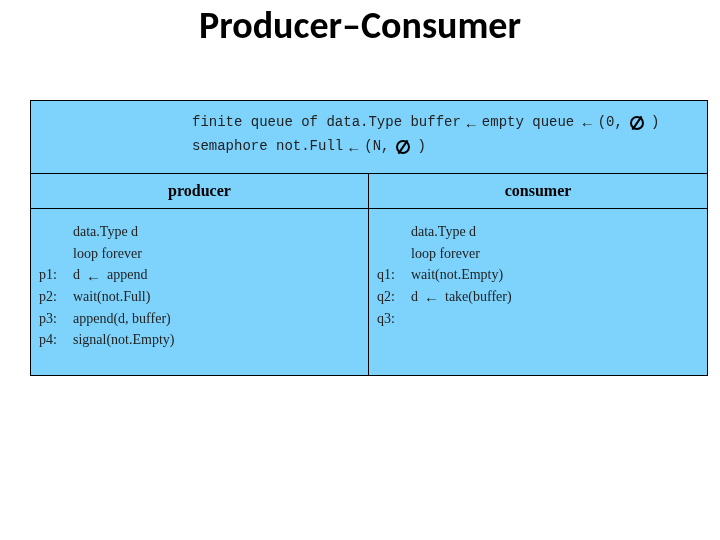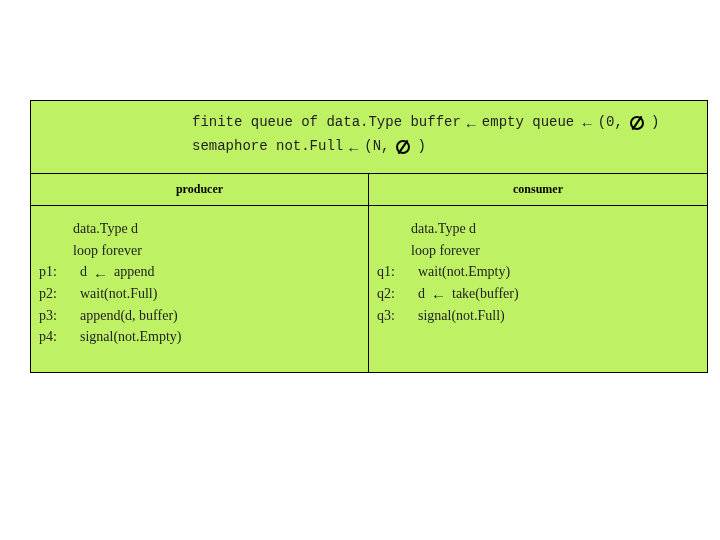"Producer–Consumer" div { html: none -> <div>Producer–Consumer</div> }
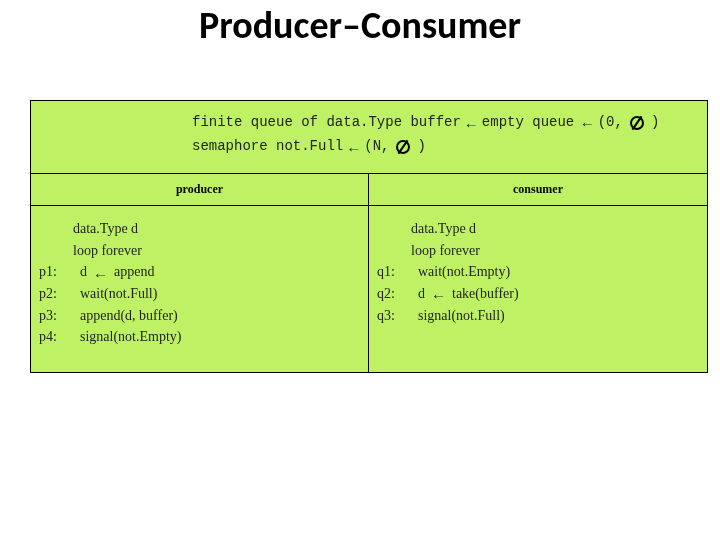"finite queue of data.Type buffer" .frame { background: #bef264 -> #7dd3fc }
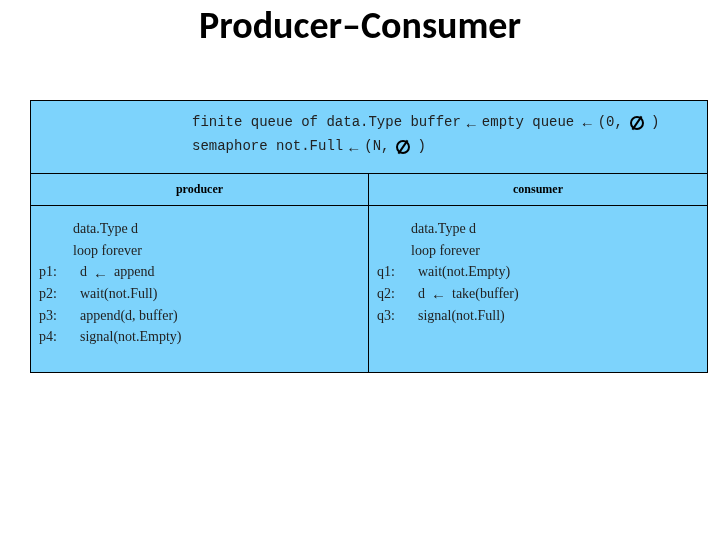"producer" .colhead { font-size: 12px -> 16px }
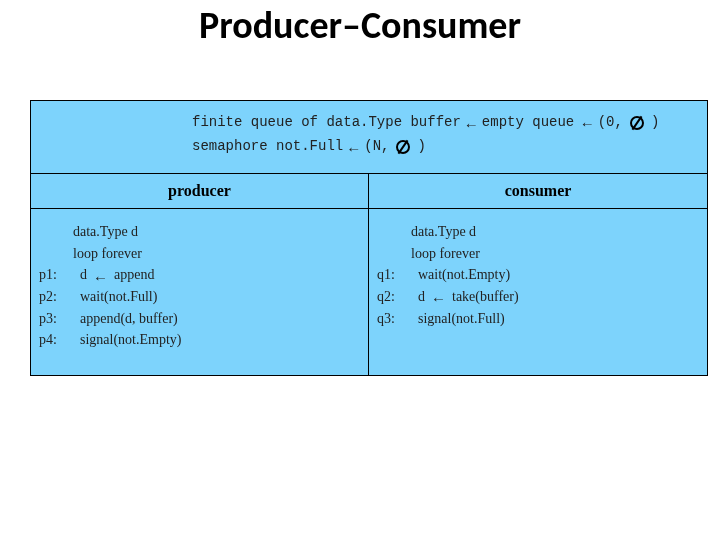"p1:" .colbody .row { gap: 7px -> none }
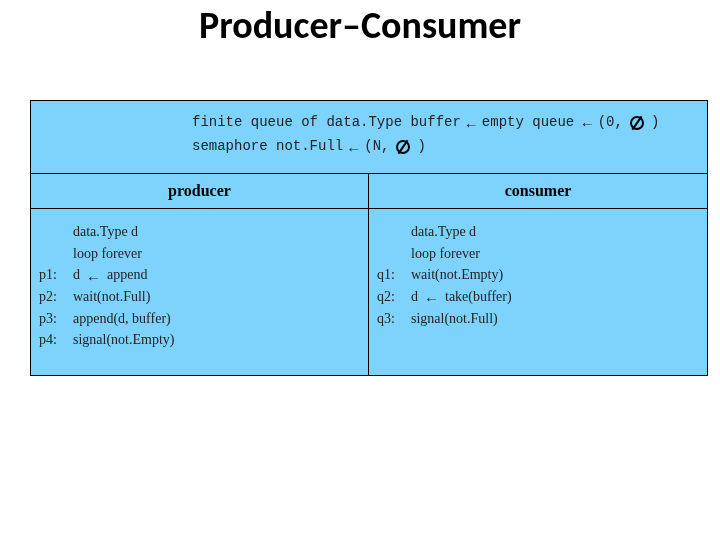"signal(not.Full)" span { html: <span>signal(not.Full)</span> -> none }
